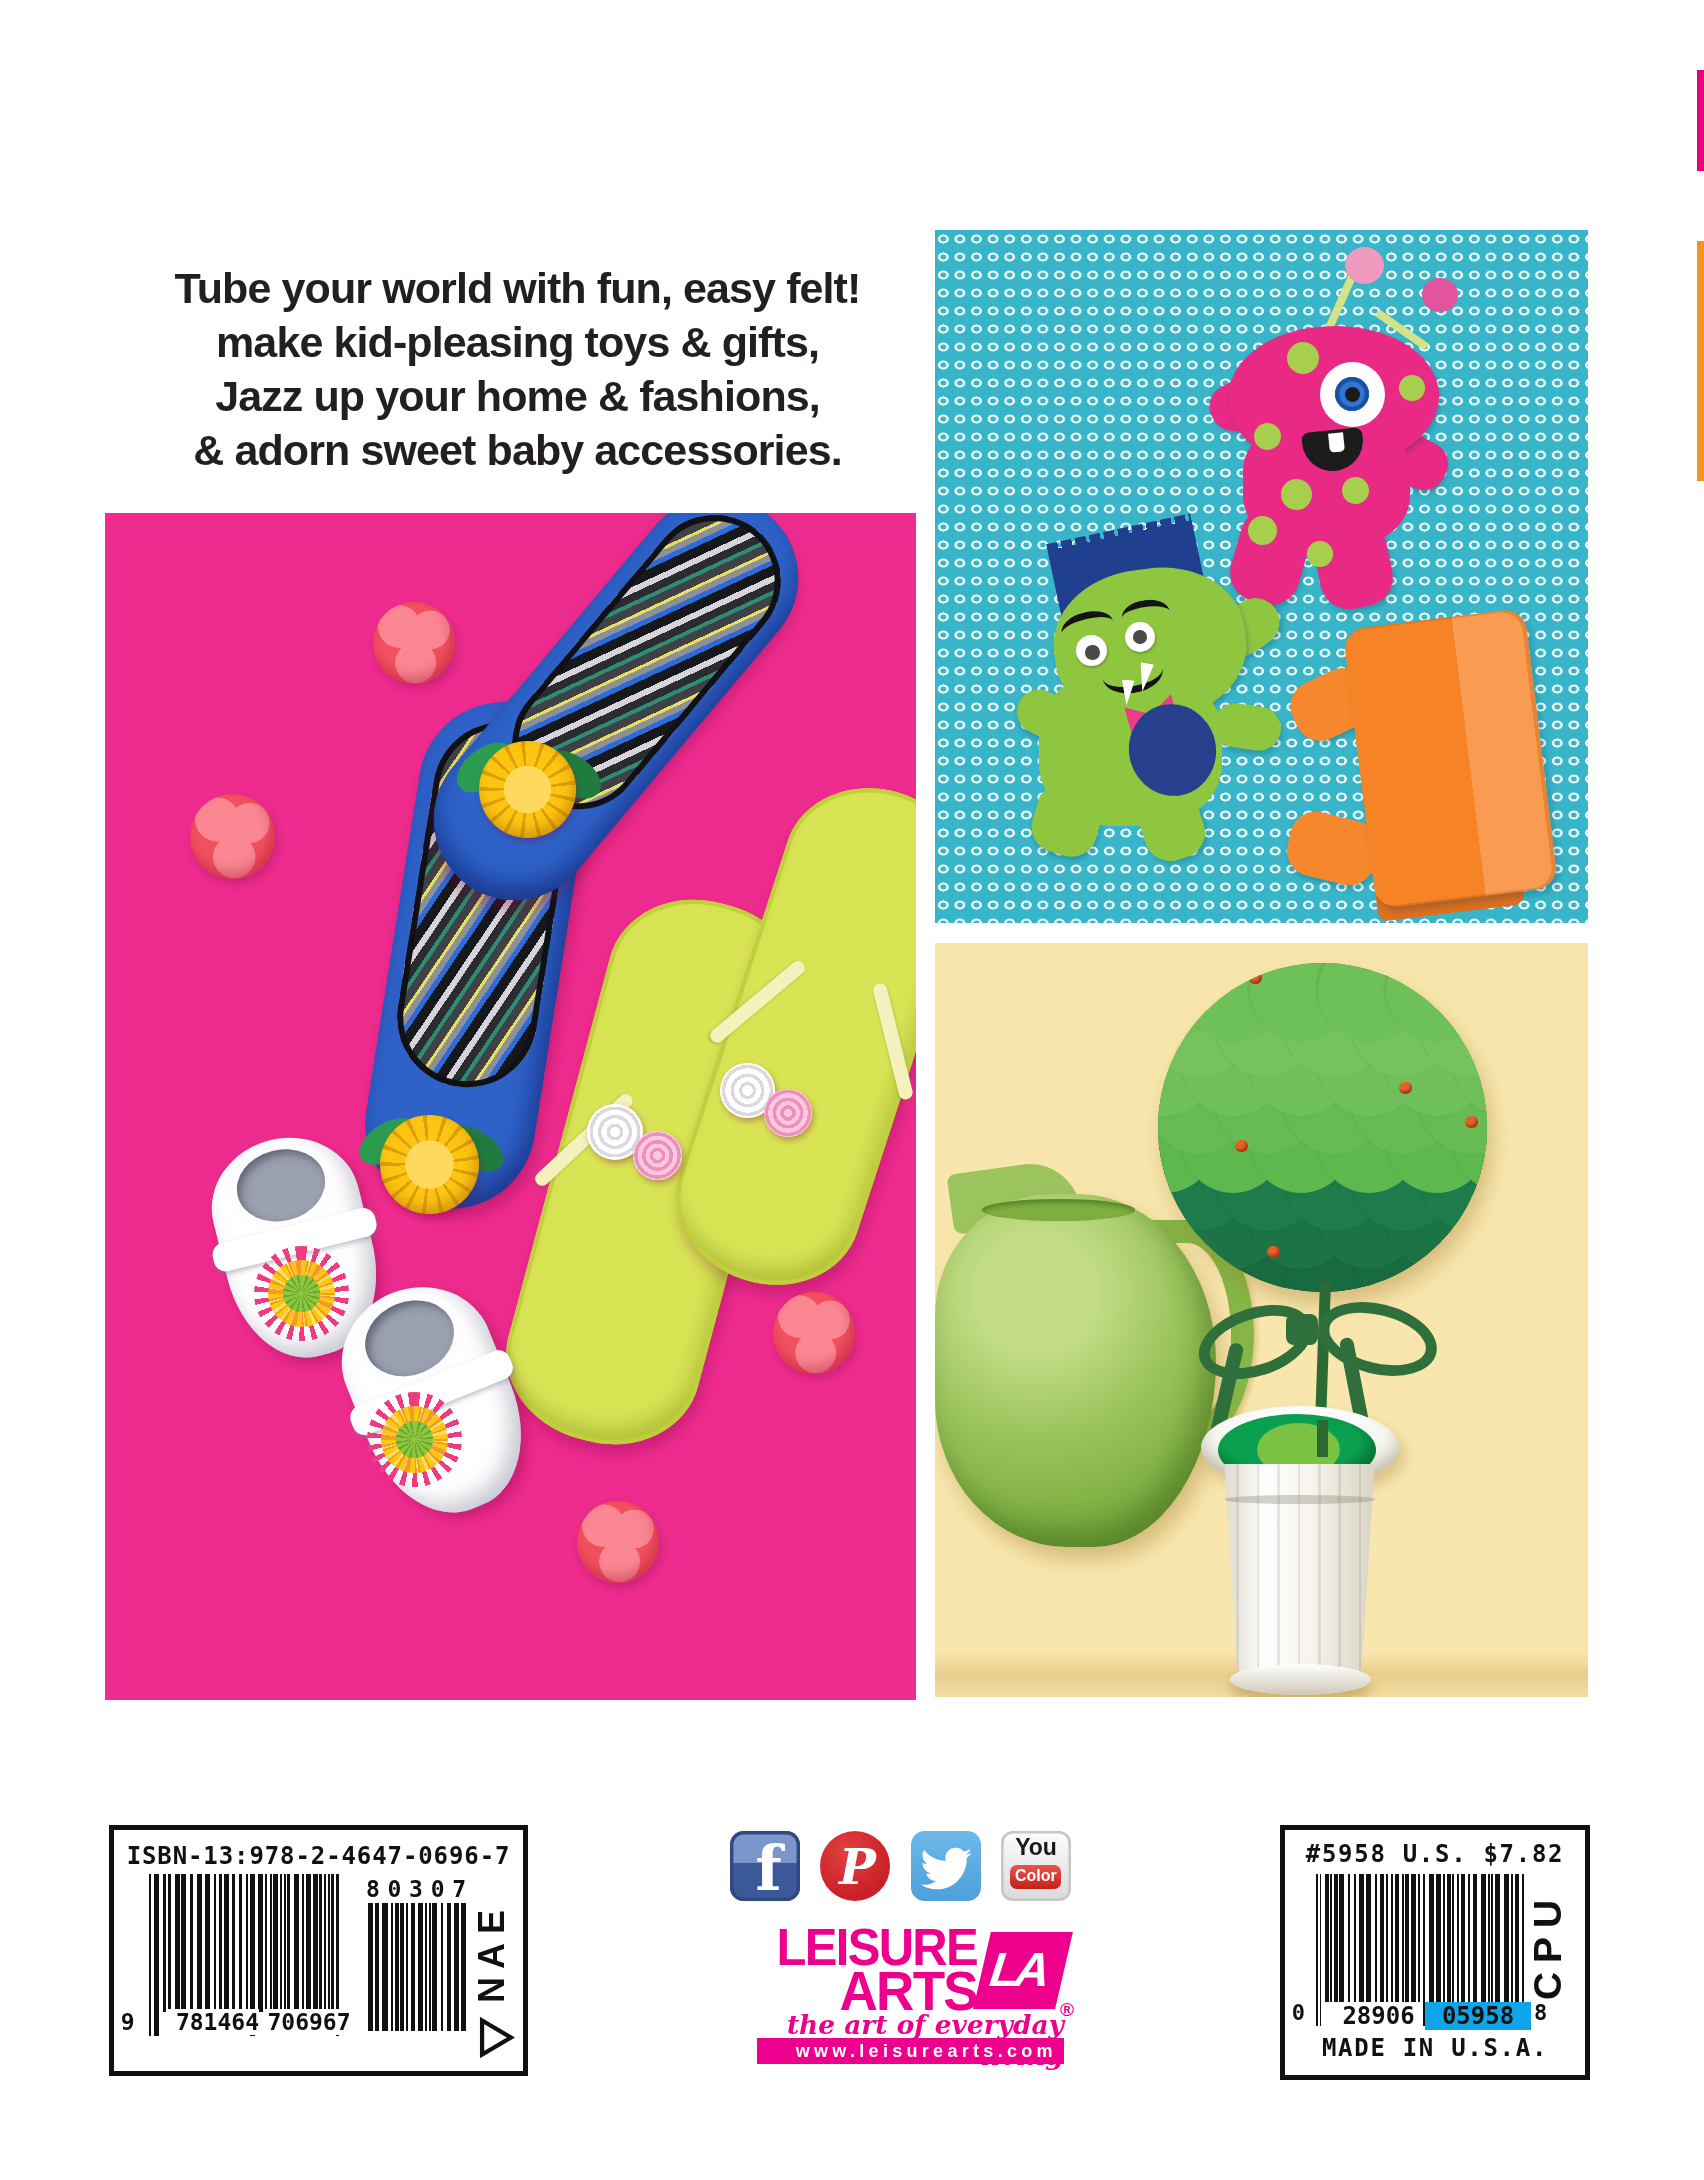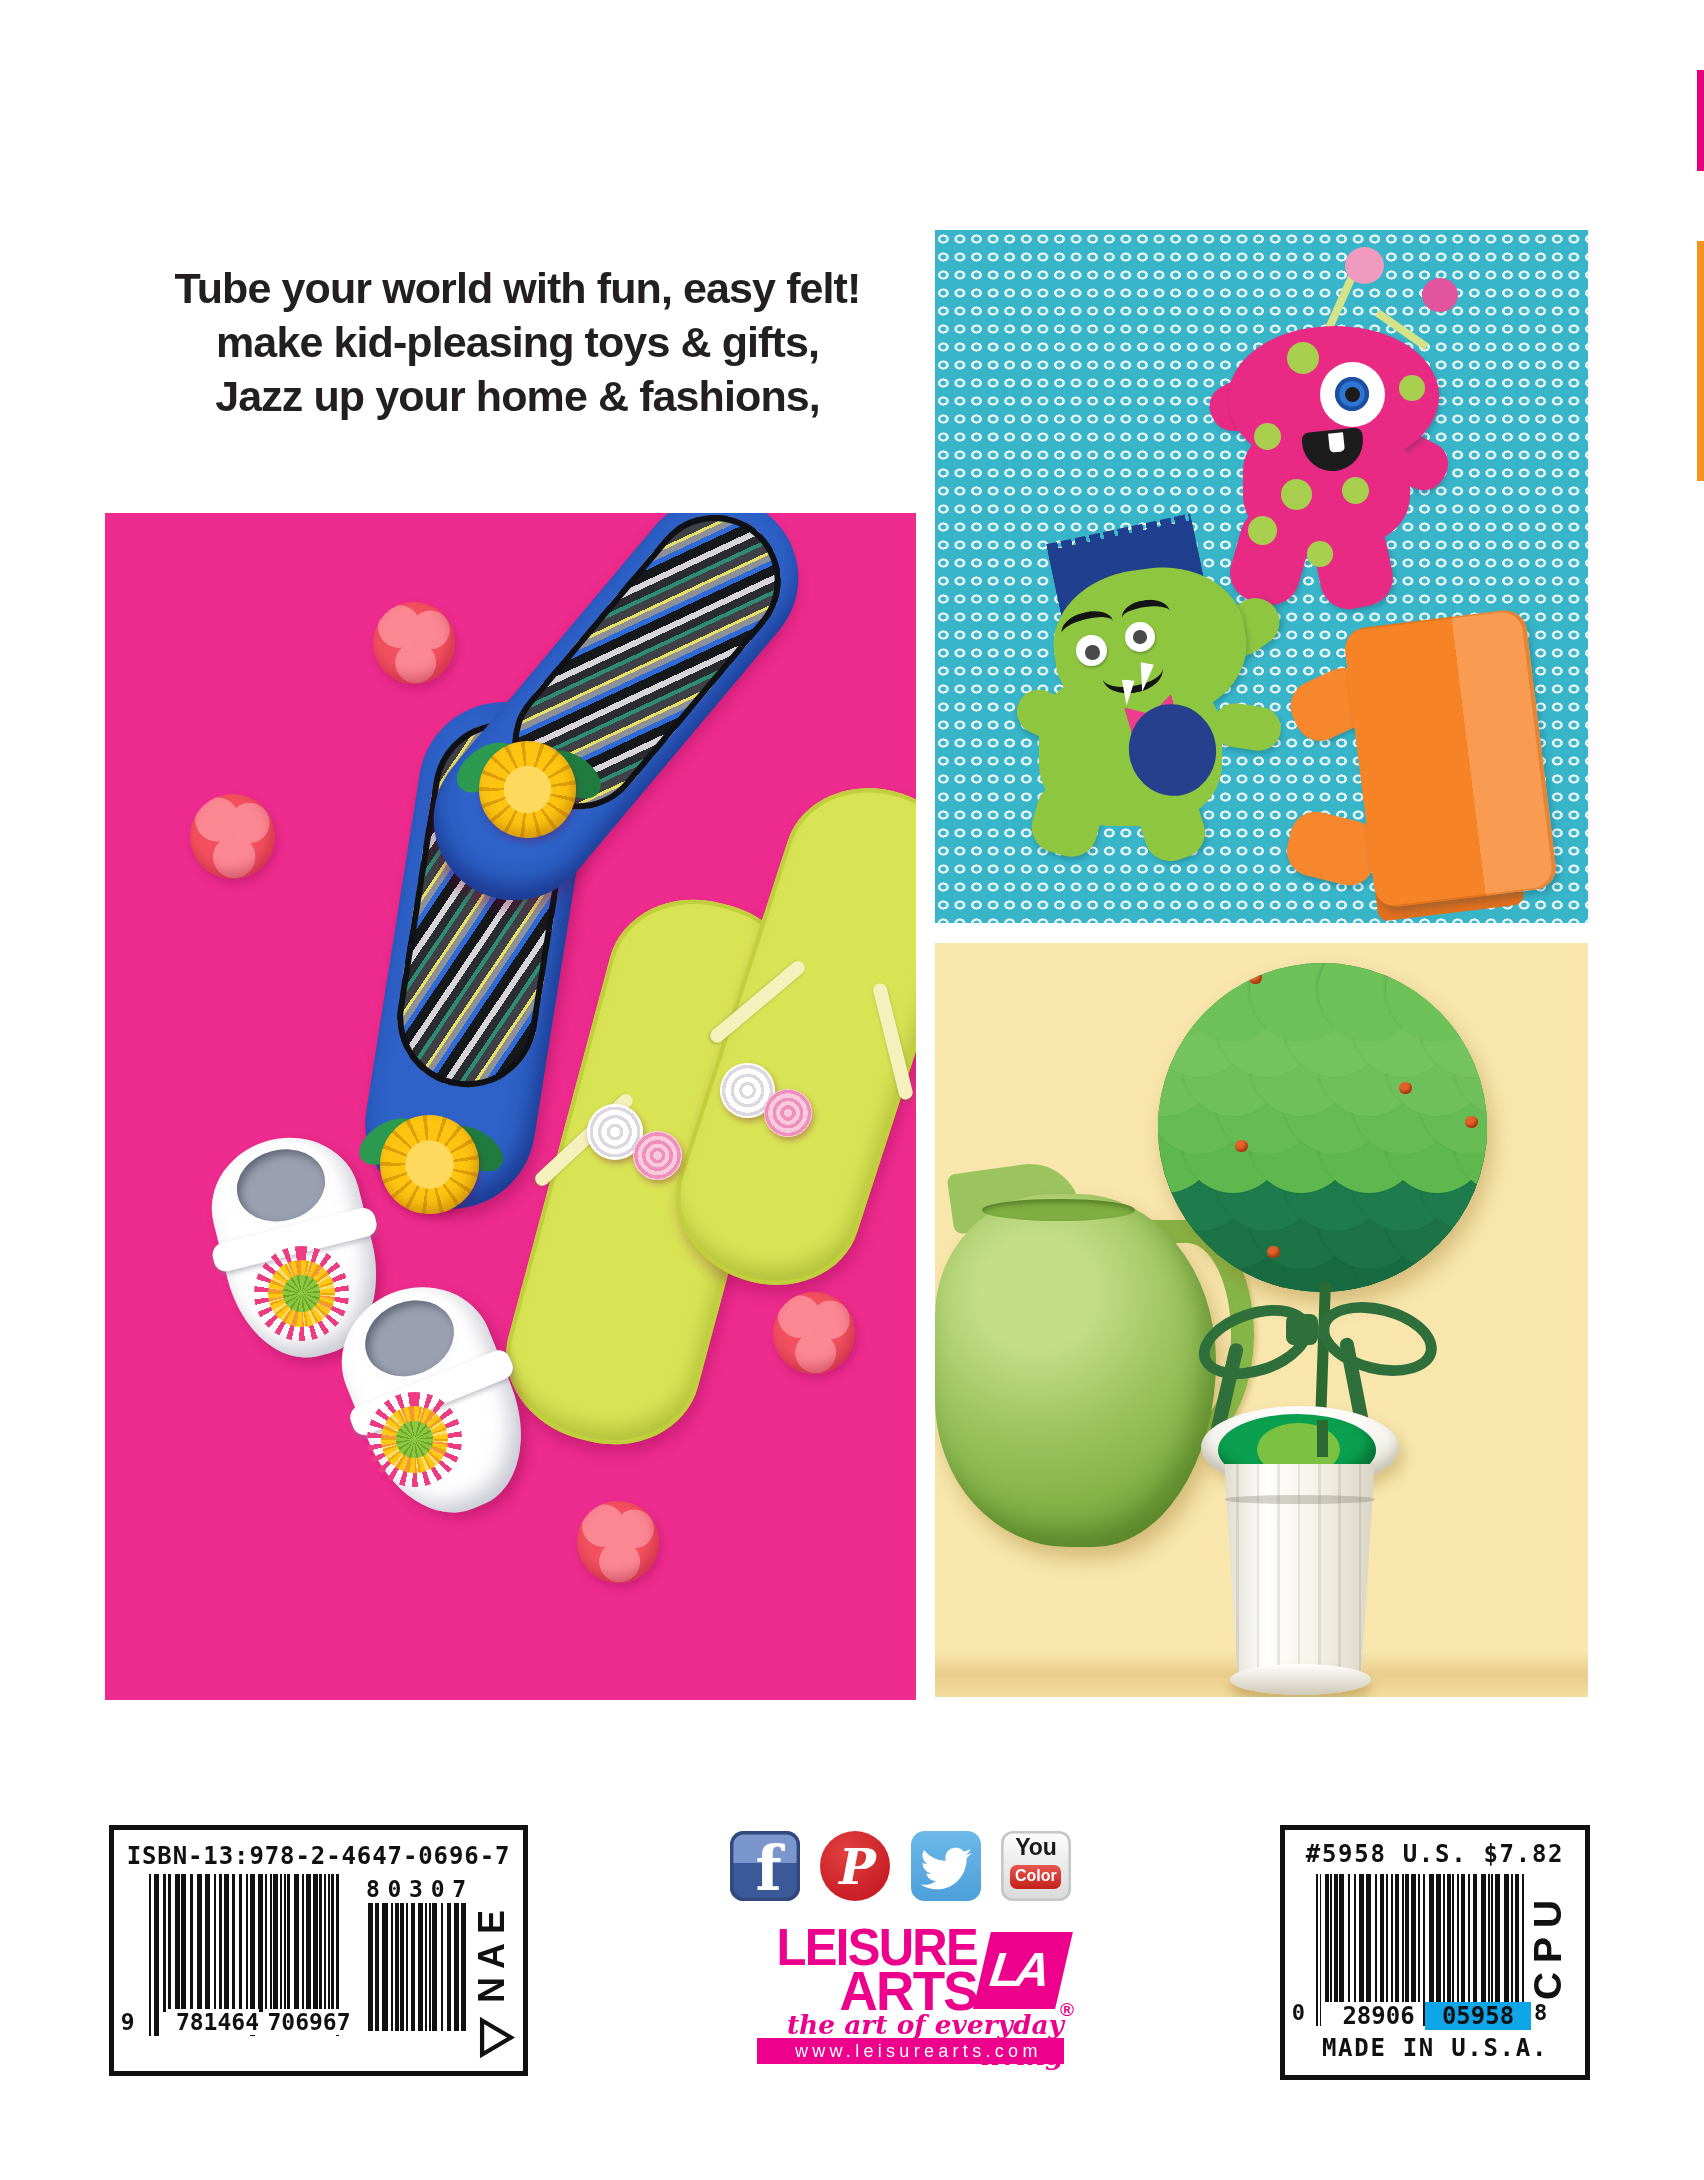"& adorn sweet baby accessories." div { html: none -> <div>&amp; adorn sweet baby accessories.</div> }
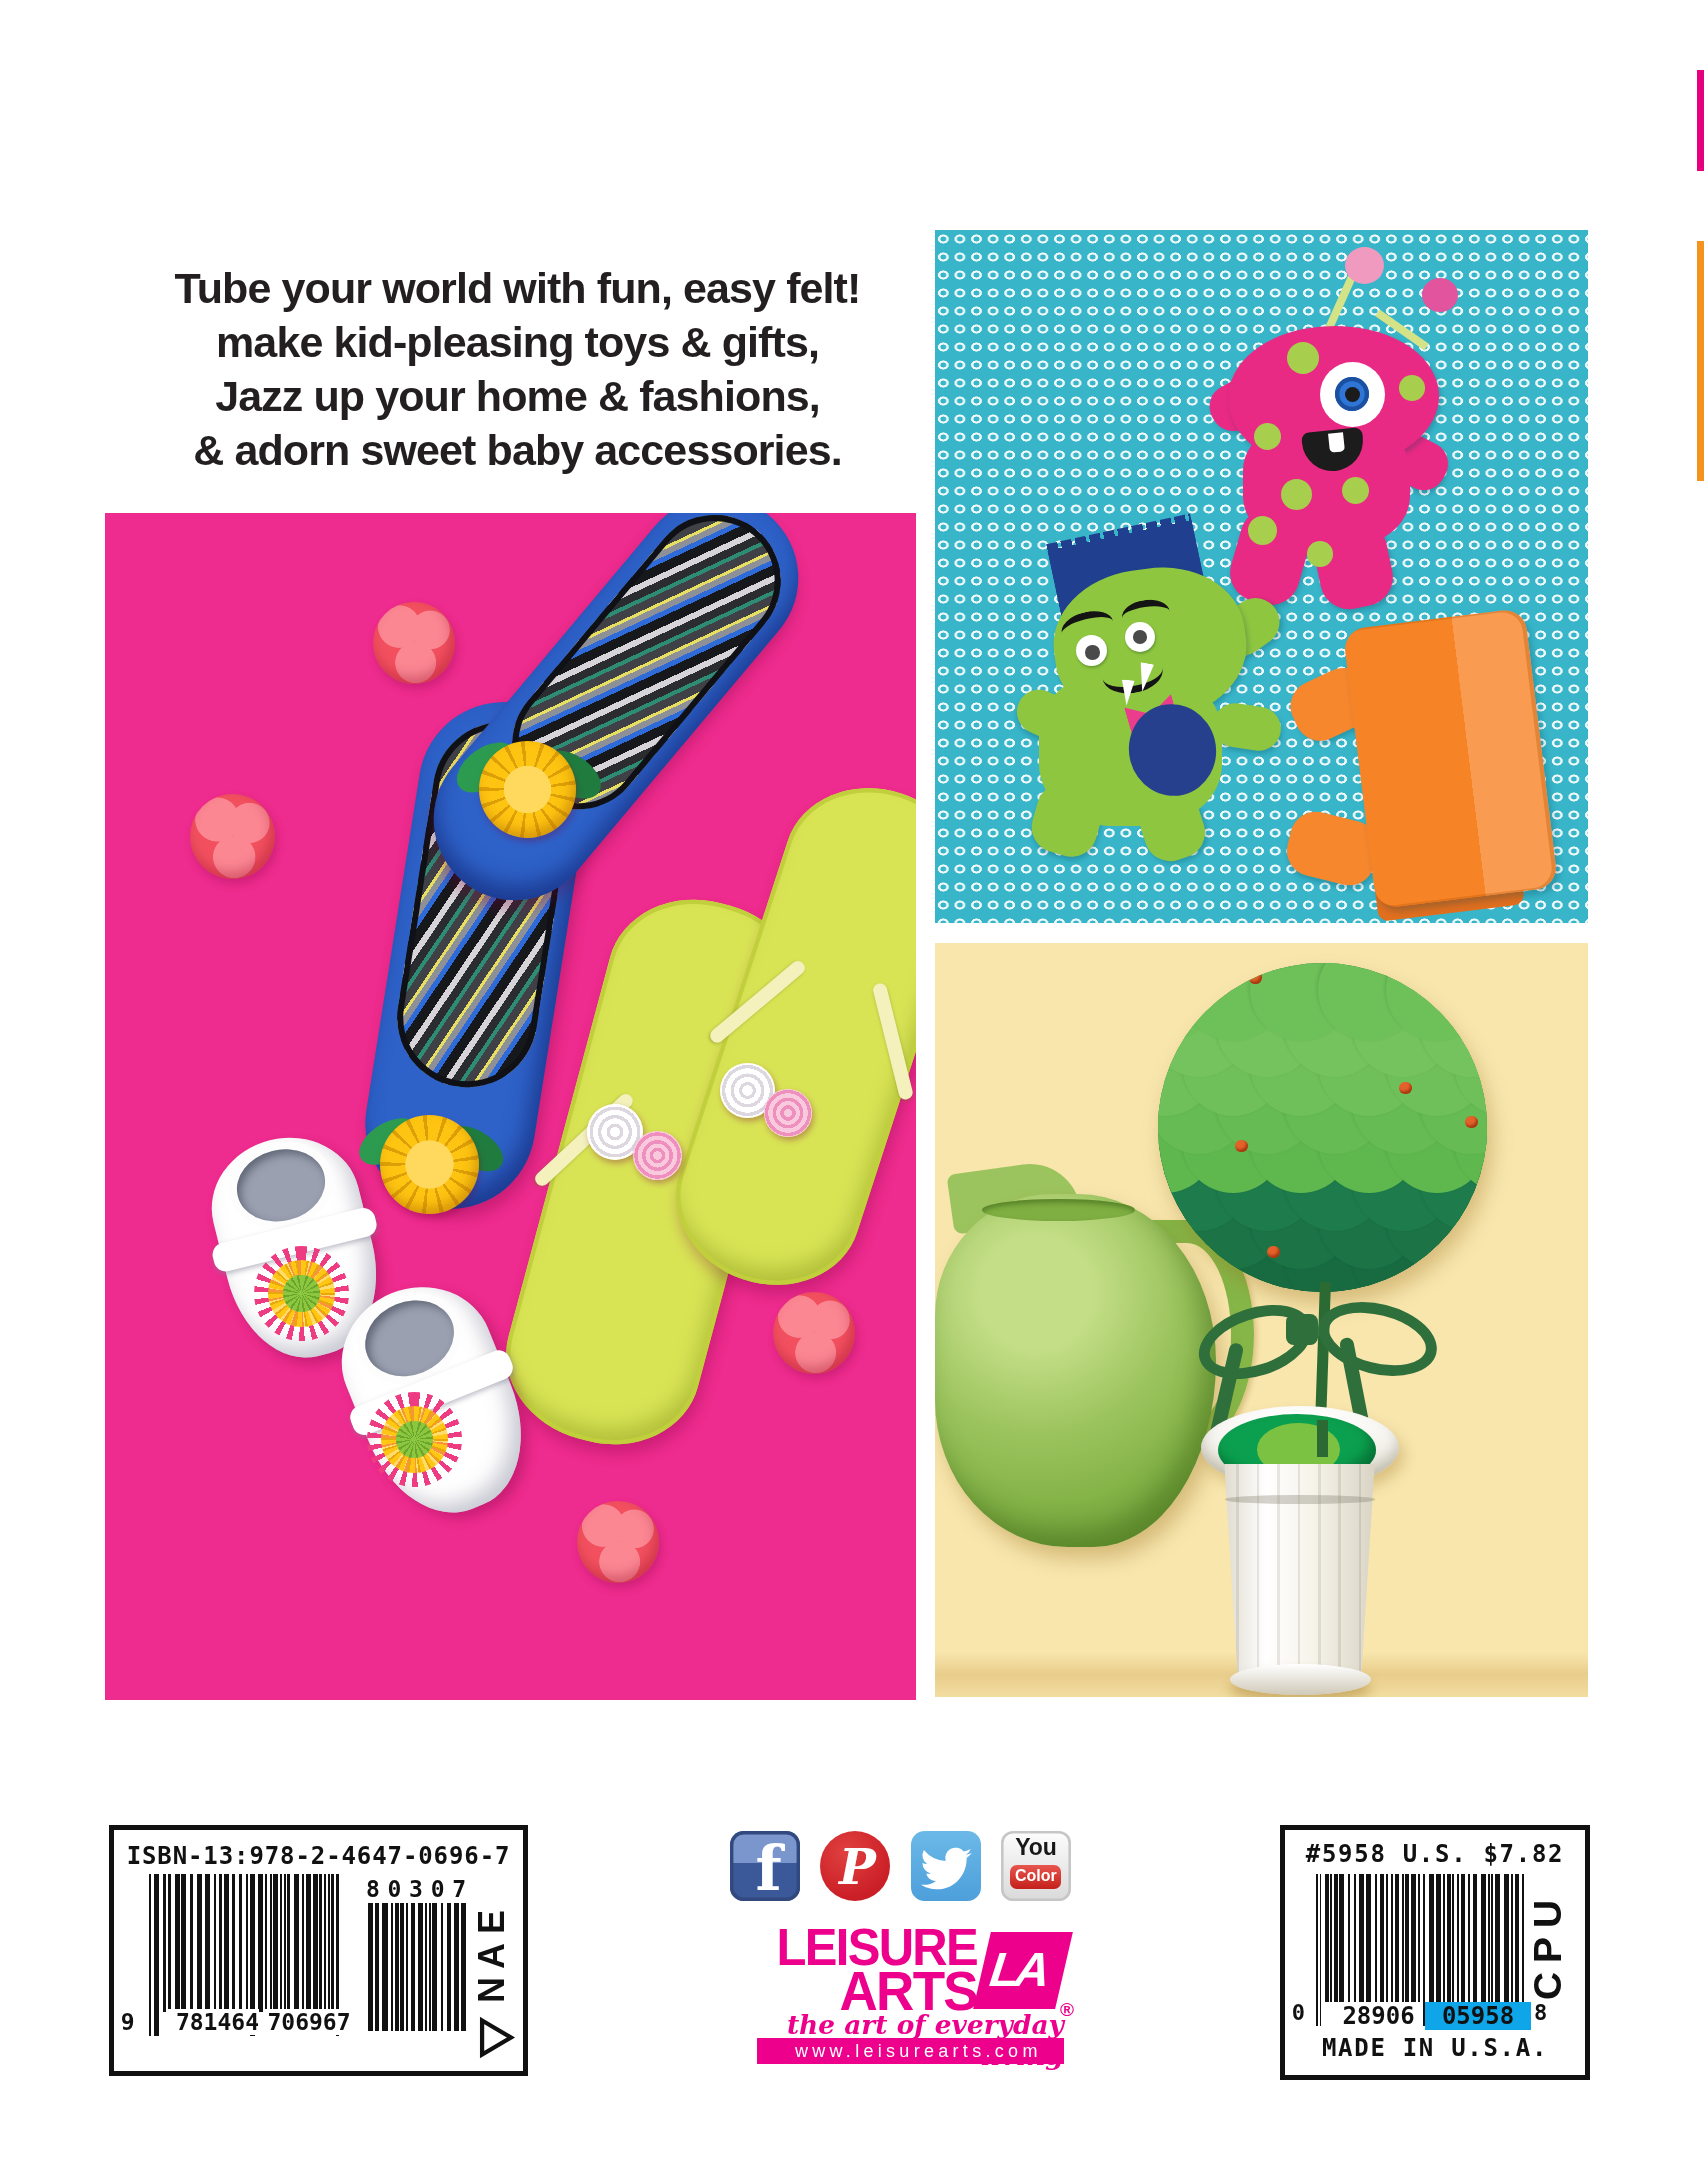"www.leisurearts.com" div.abs { font-weight: 400 -> 700; left: 8px -> 16px }
